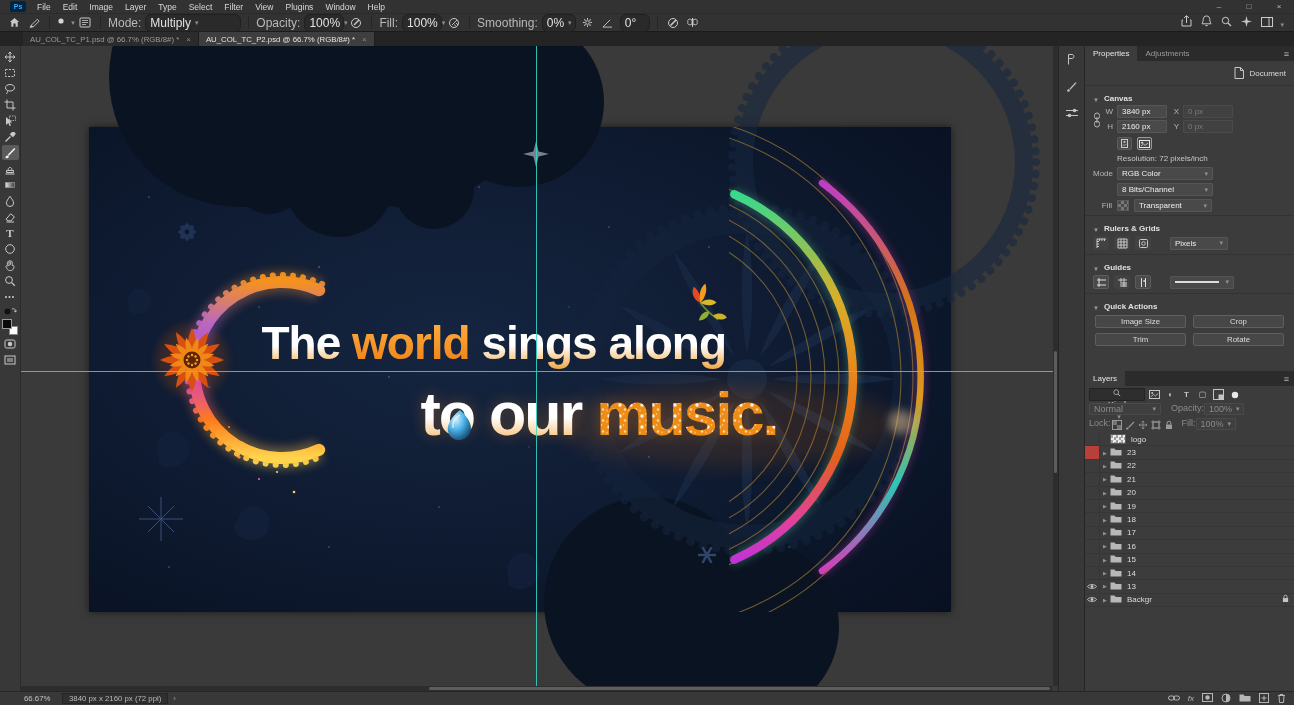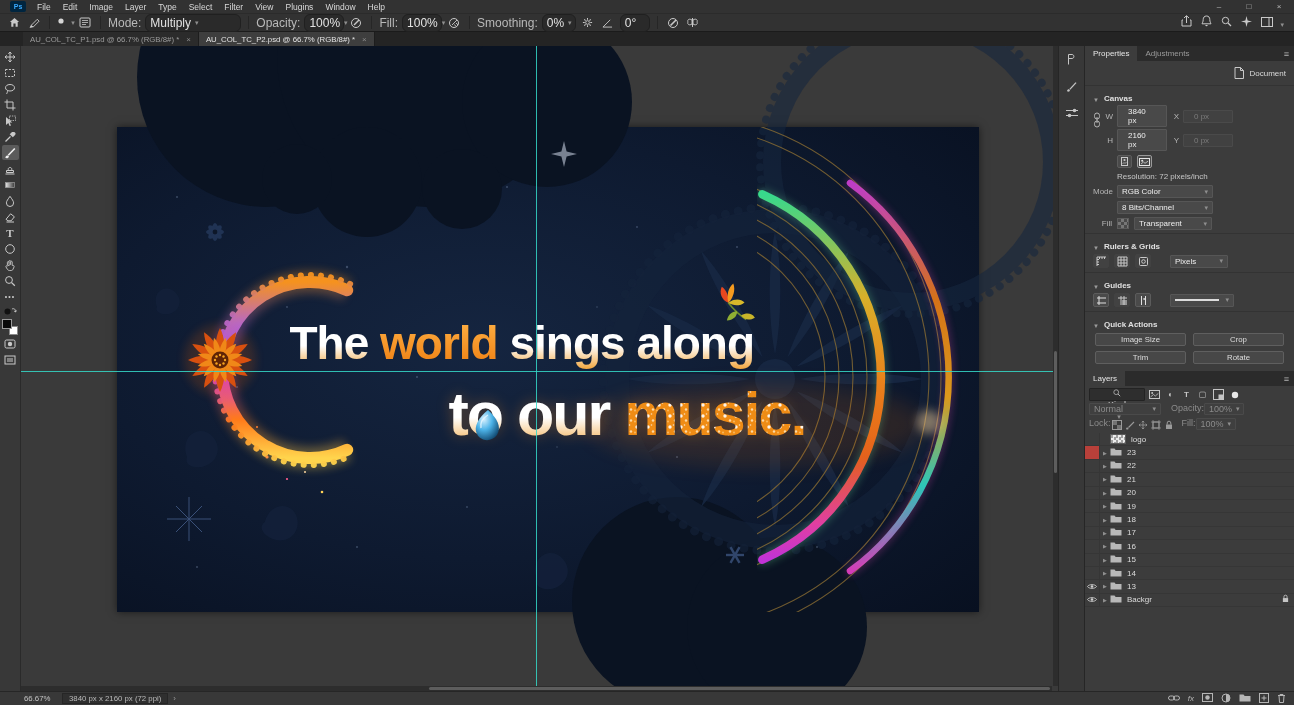"3840 px" .dim-field { padding: 1px 10px -> 1px 4px }
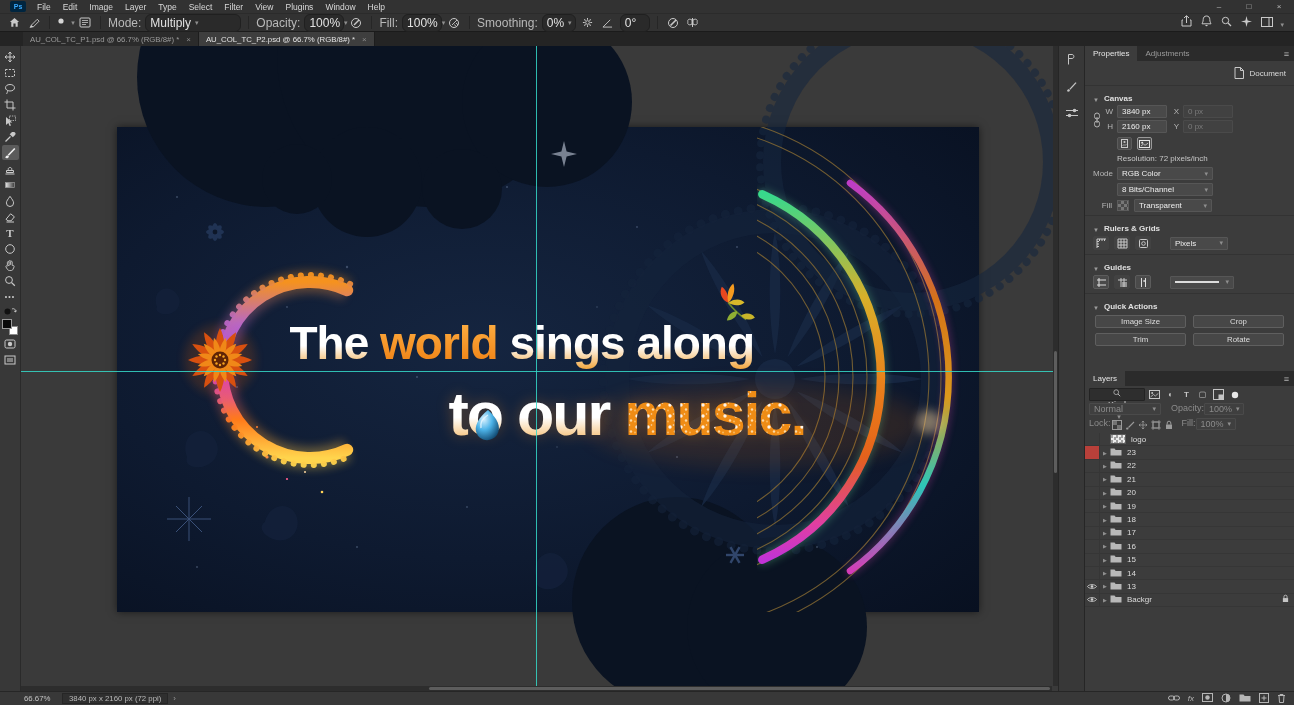"The world sings along" .artwork { left: 96px -> 68px }
